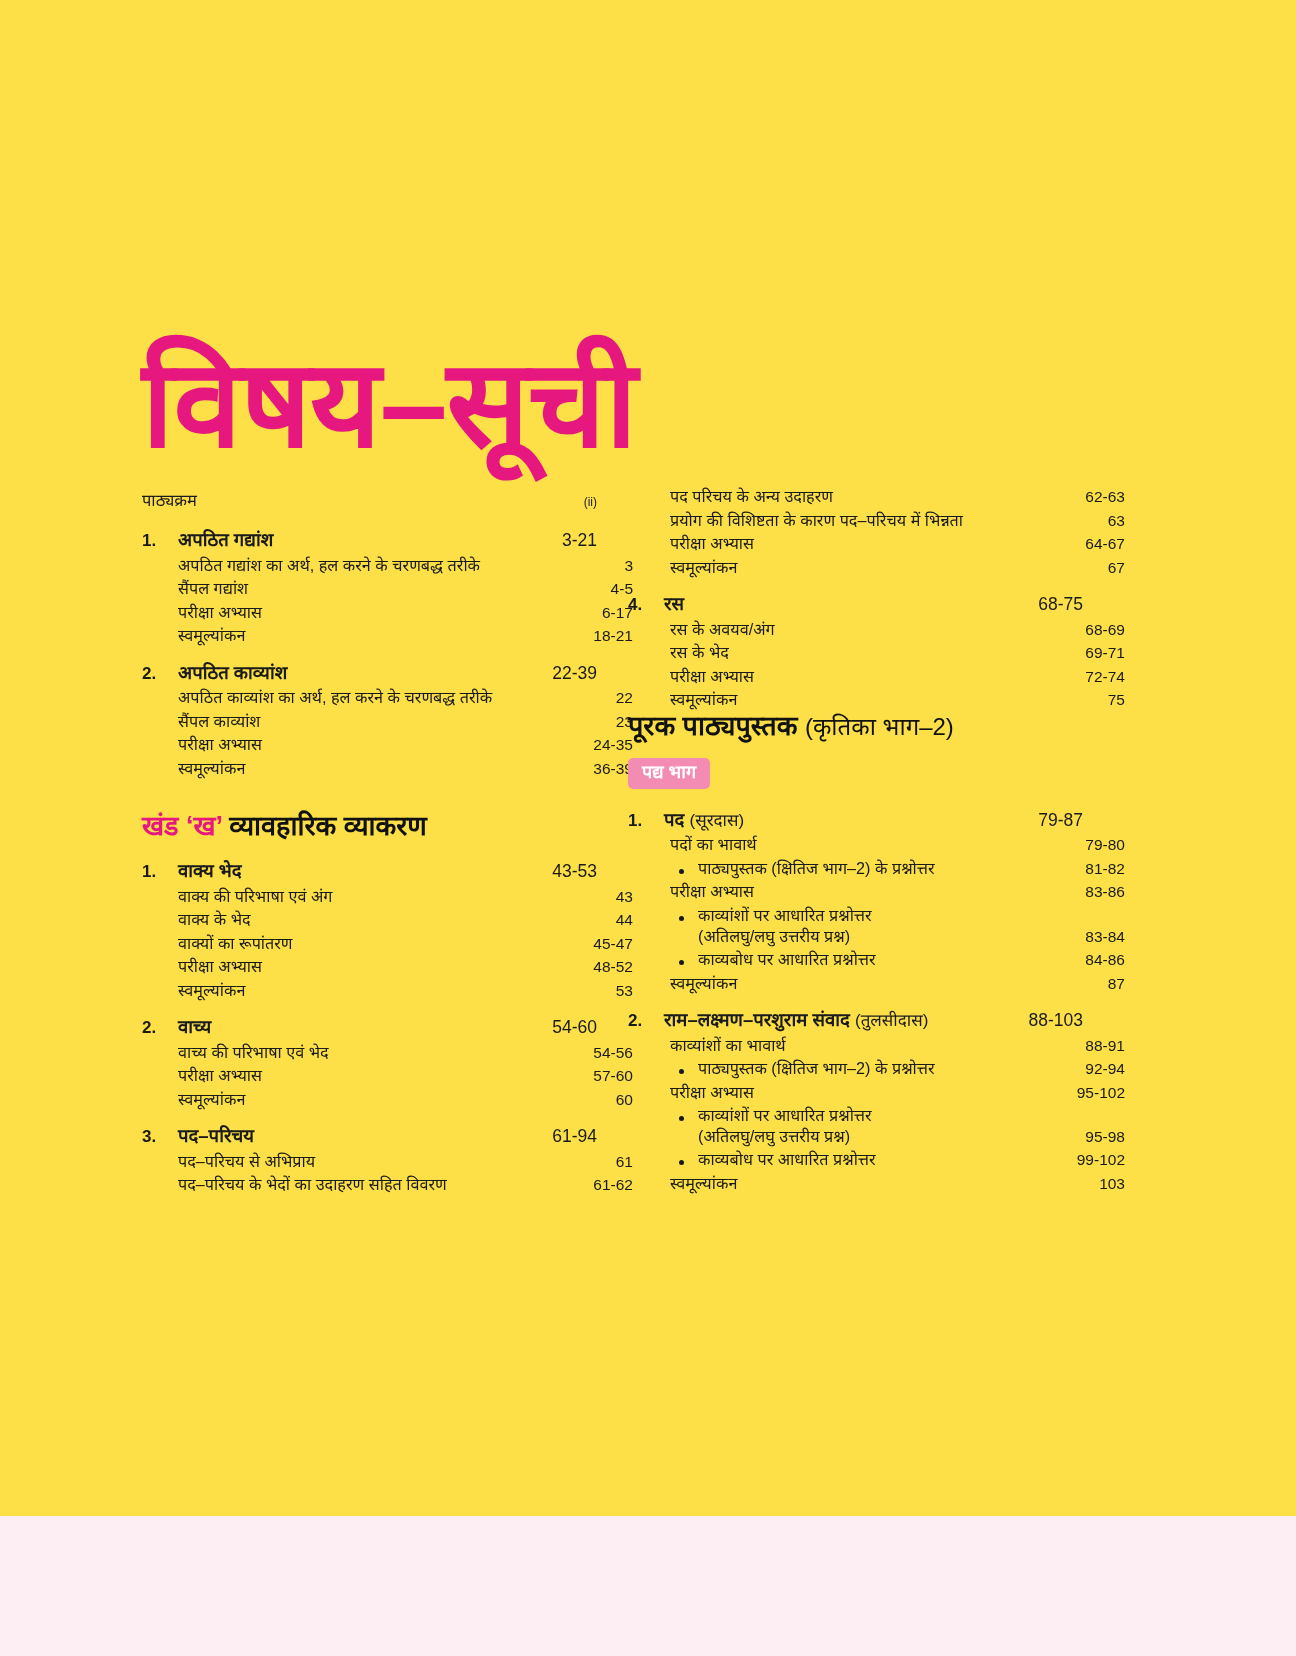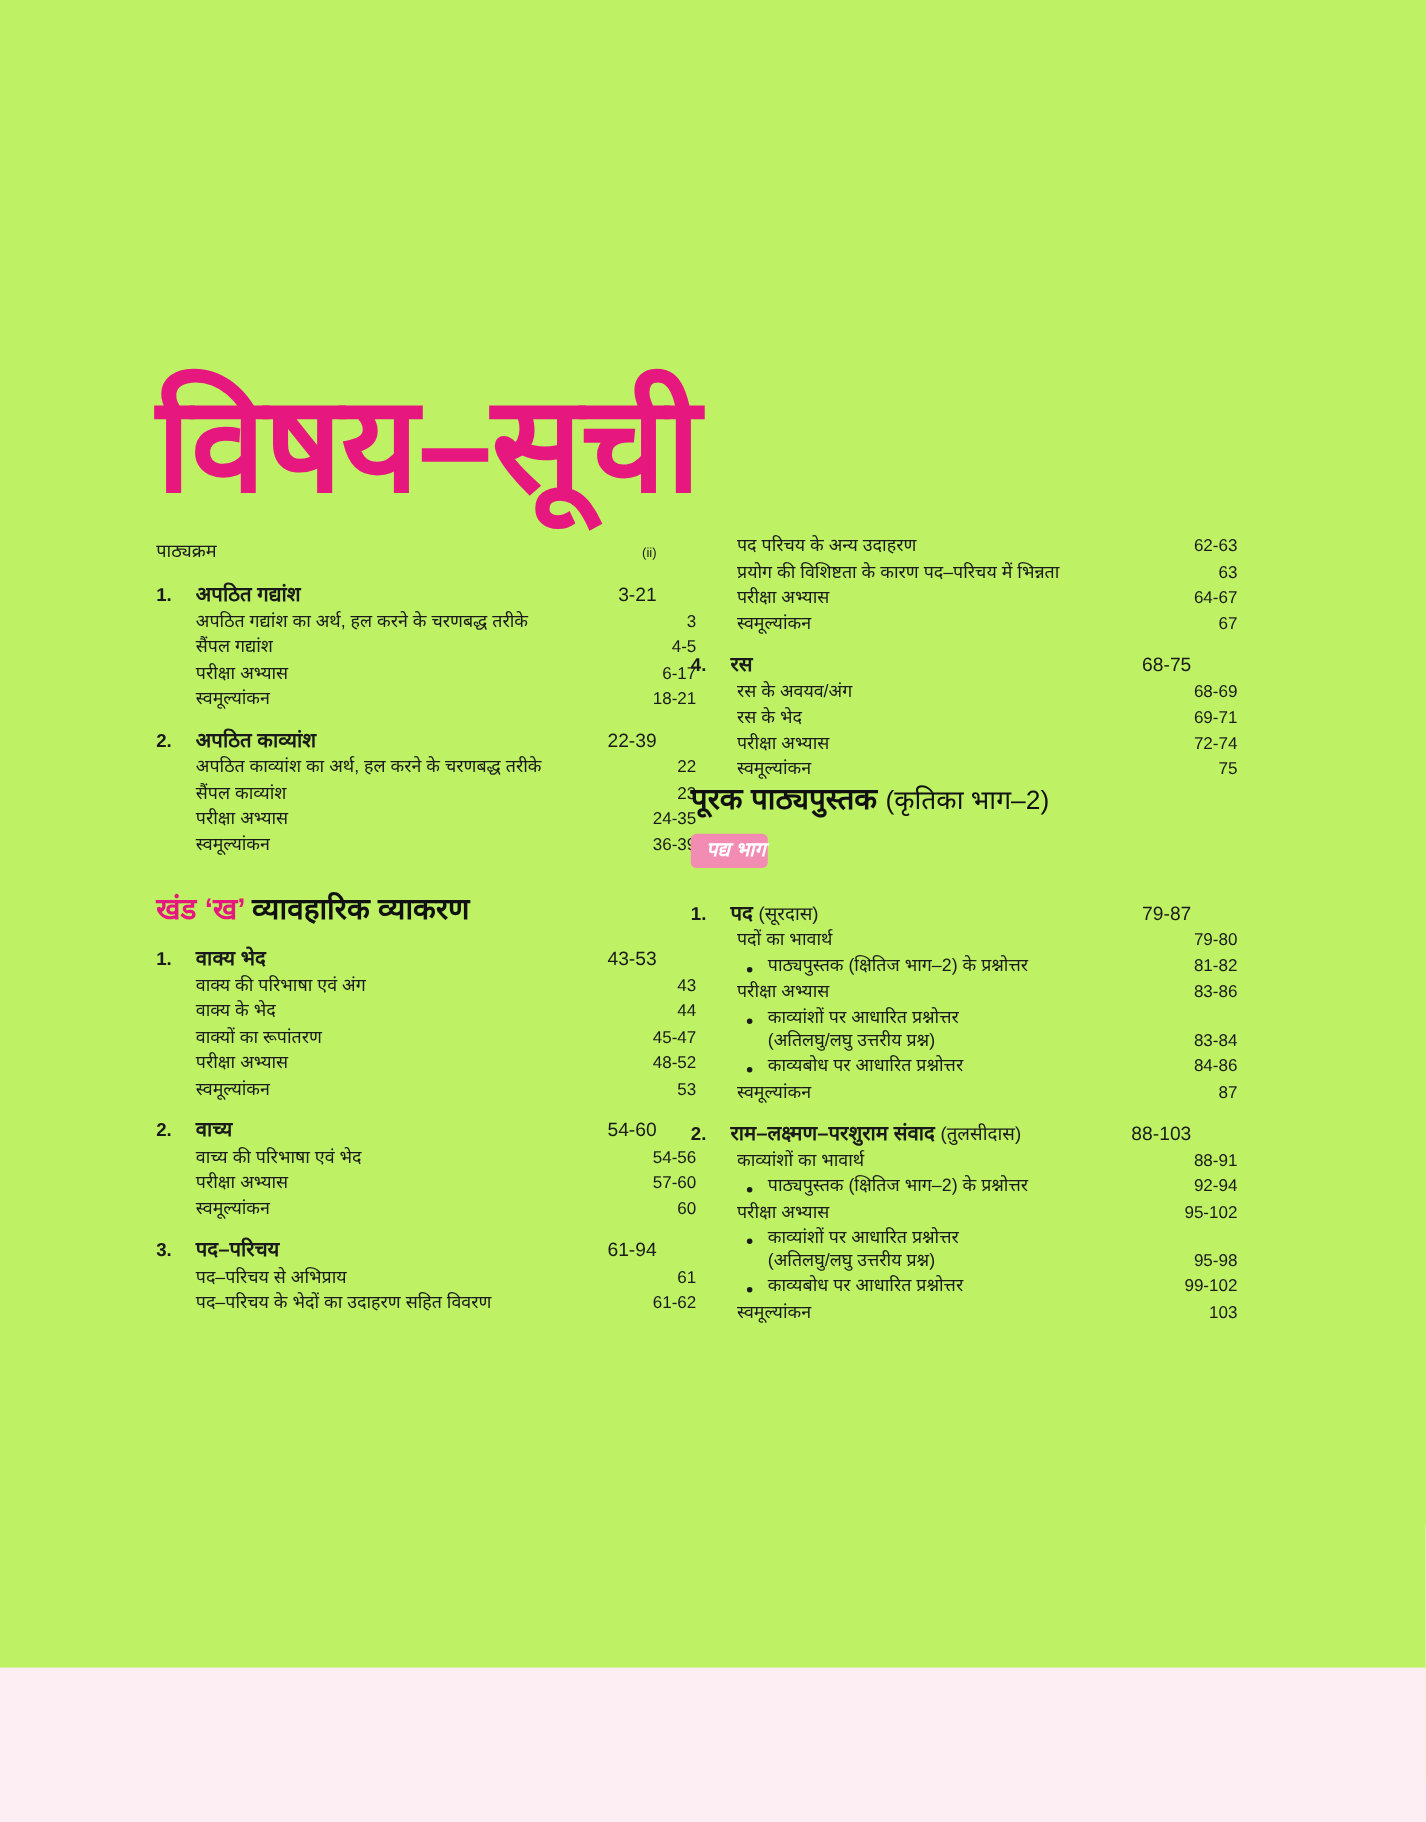"विषय–सूची" .page { background: #bef264 -> #fde047 }
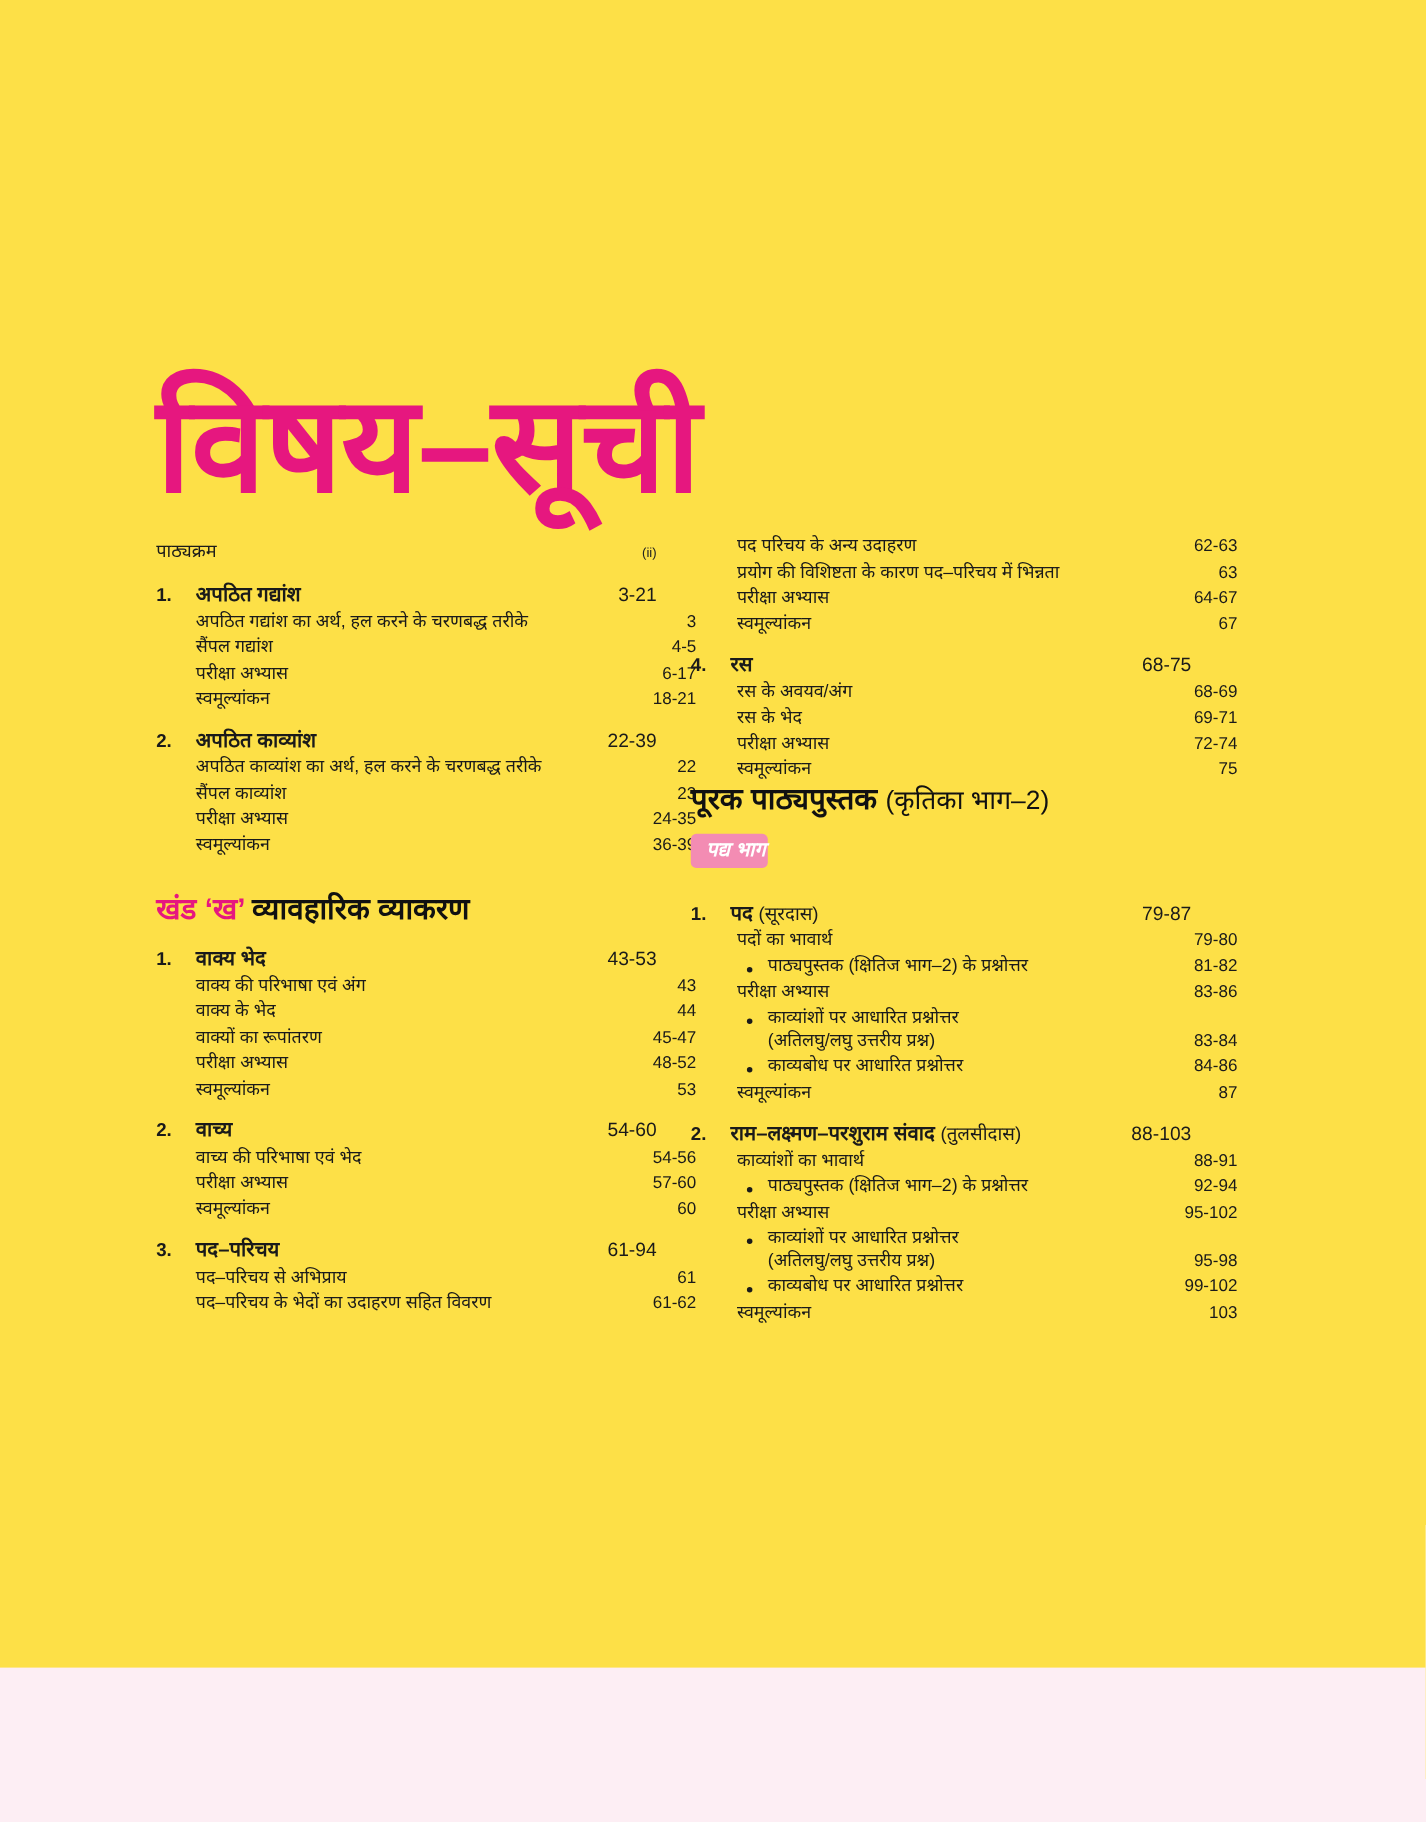"पद्य भाग" .badge { font-style: italic -> none; margin-bottom: 12px -> 2px; padding: 4px 2px 6px 14px -> 4px 14px 6px 14px }
